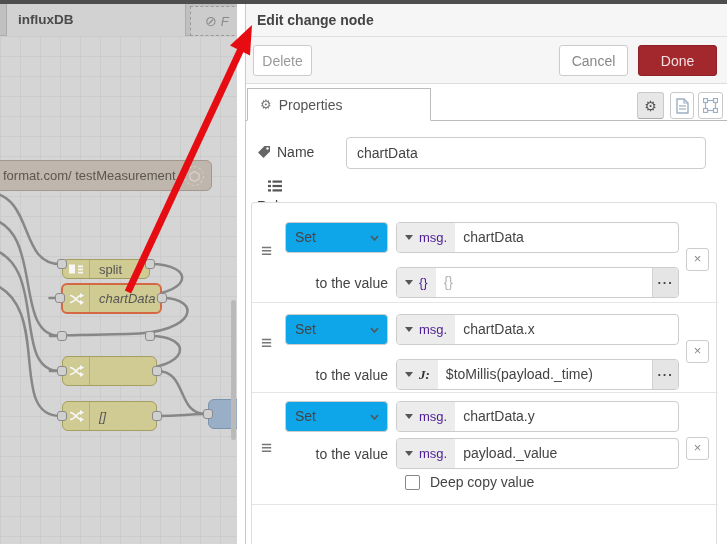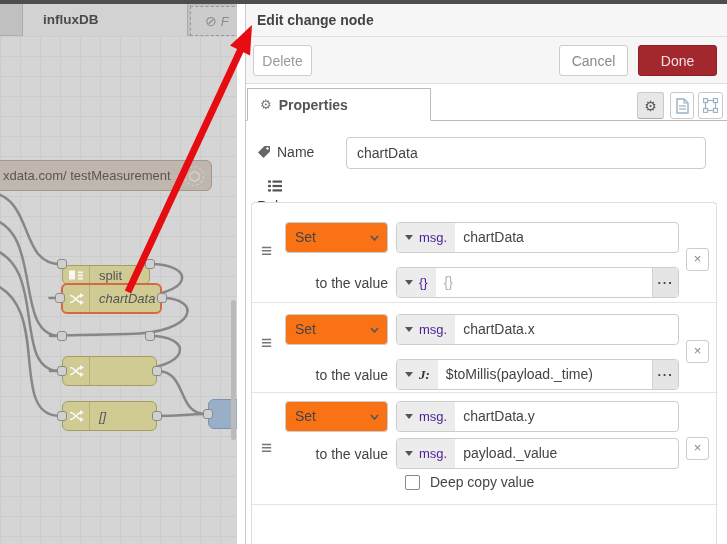"influxDB" .tab-active { left: 22px -> 6px; padding-left: 20px -> 11px; width: 166px -> 180px }
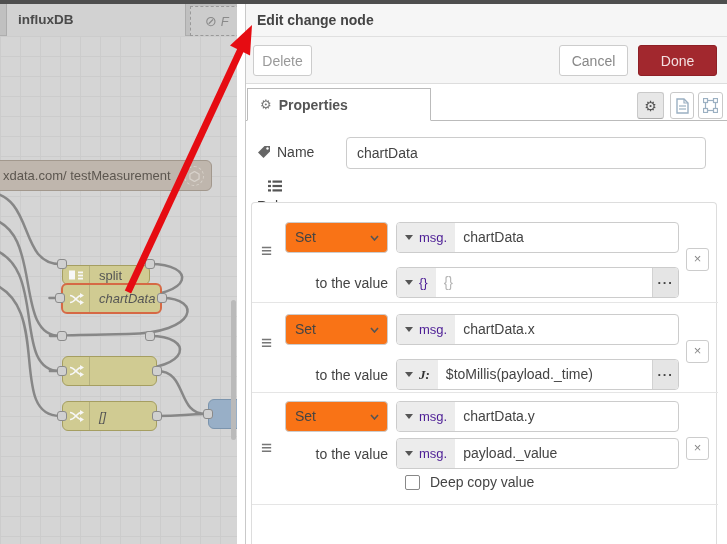"Properties" .prop-tab .tlabel { font-weight: bold -> normal }
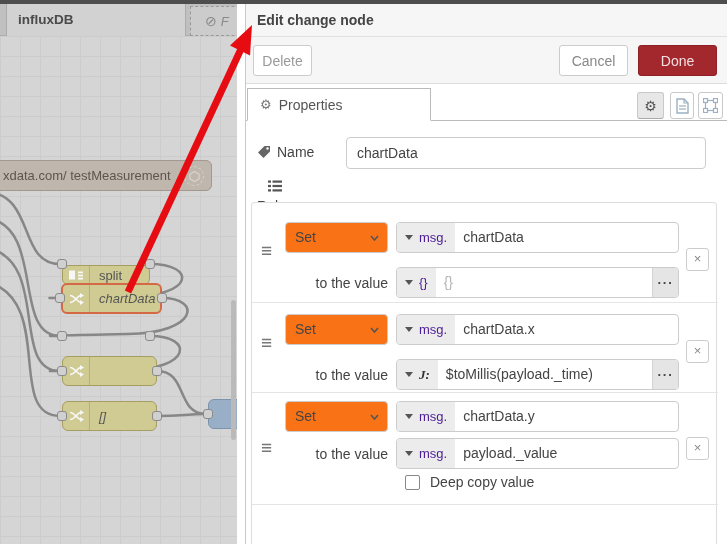"xdata.com/ testMeasurement" span.nlabel { text: xdata.com/ -> format.com/ }
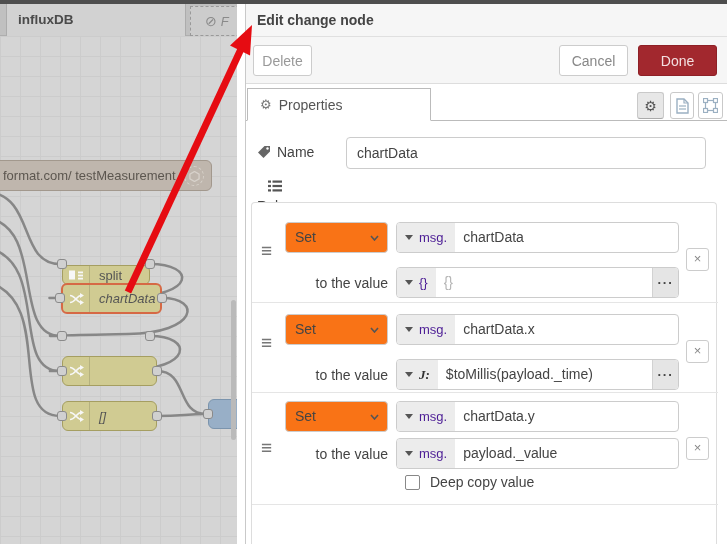"Set" .select { background: #f97316 -> #0ea5e9 }
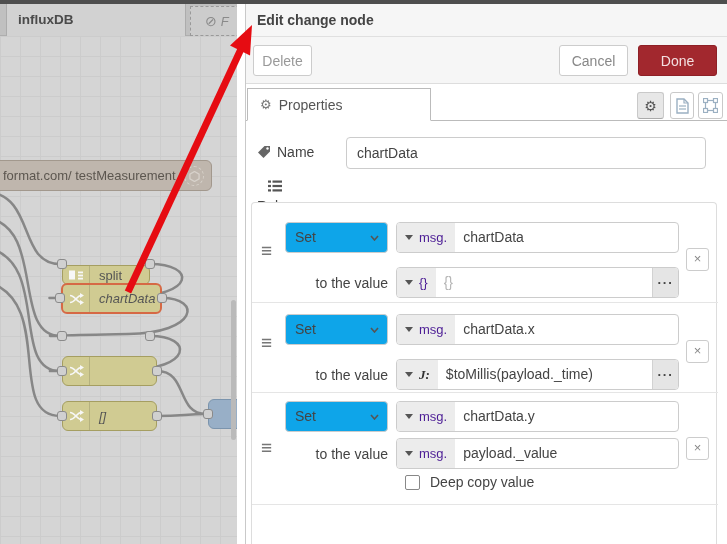"split" div.node { top: 265px -> 259px }
